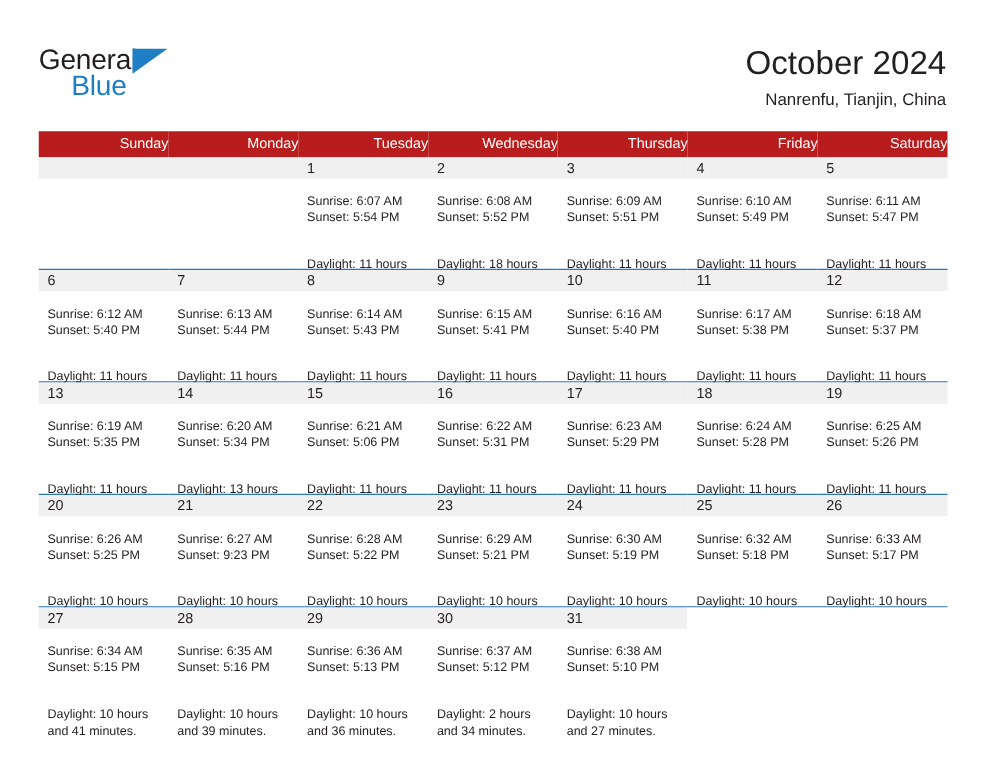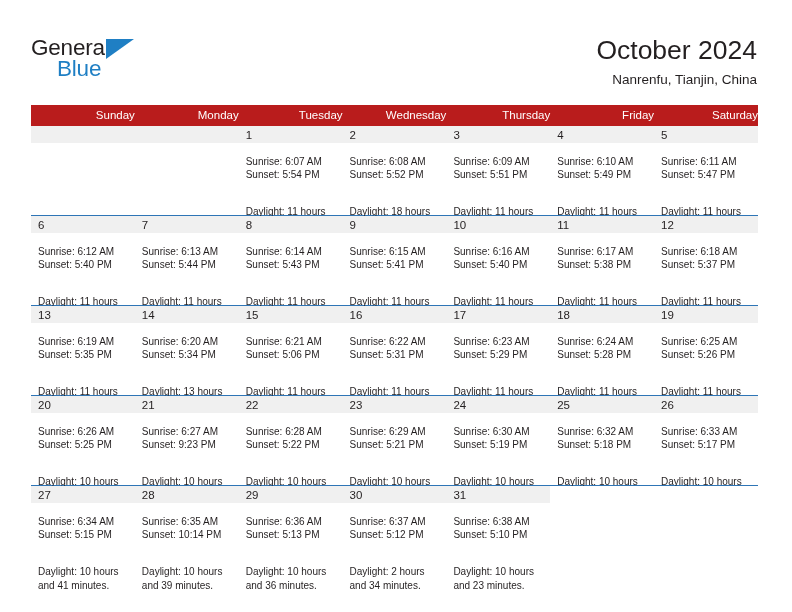"Sunset: 10:14 PM" div { text: 10:14 -> 5:16 }
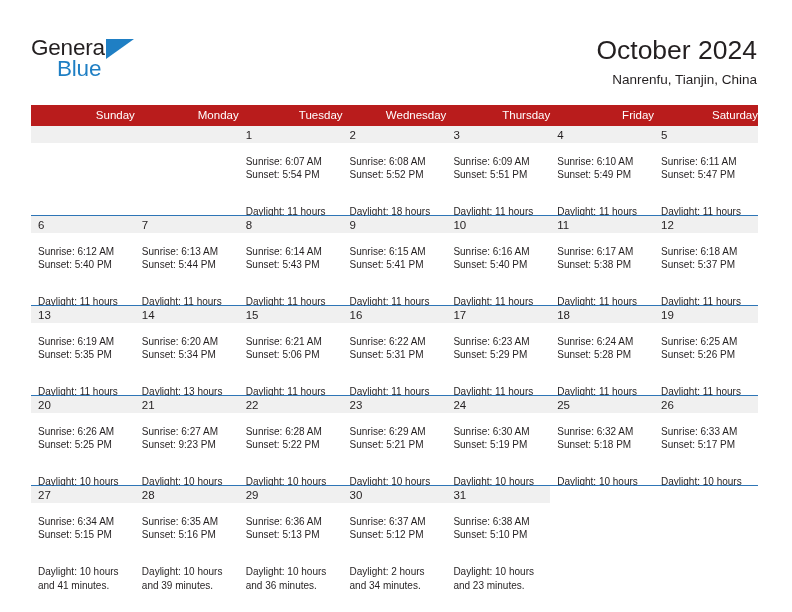"Daylight: 10 hours and 23" div.daylight { text: 23 -> 27 }
